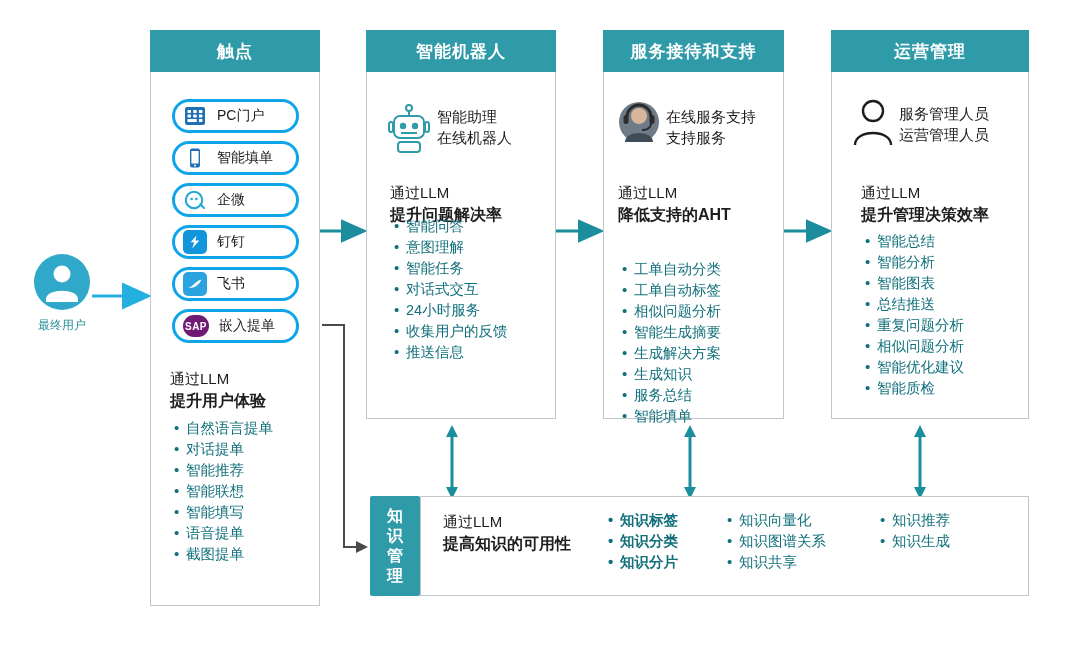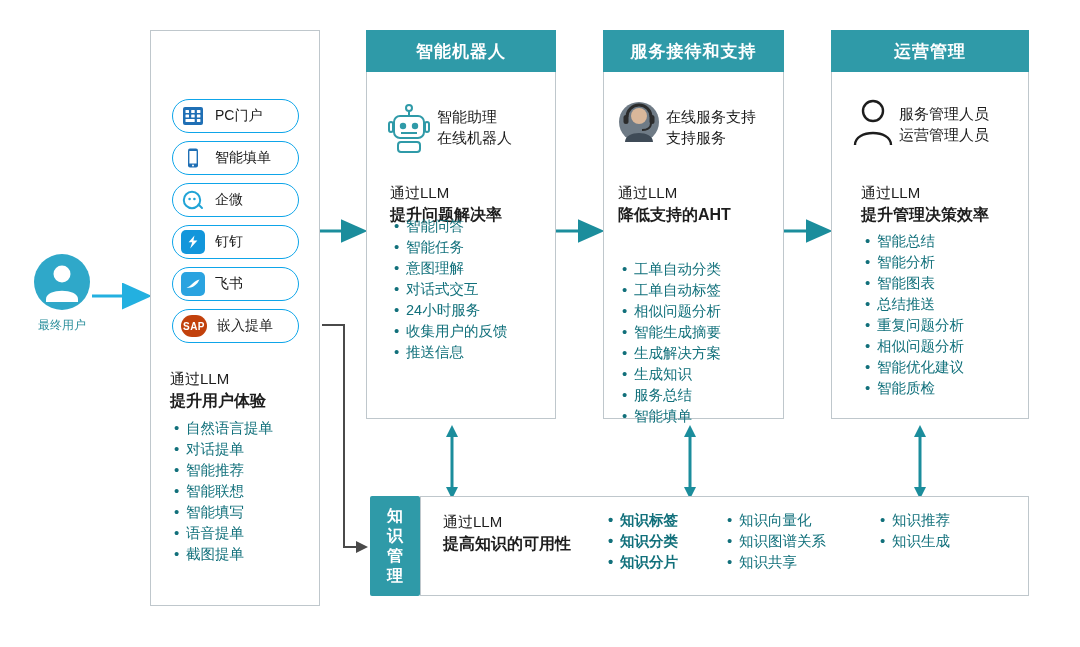"触点" div.col-head { html: none -> <div> <span>触点</span> </div> }
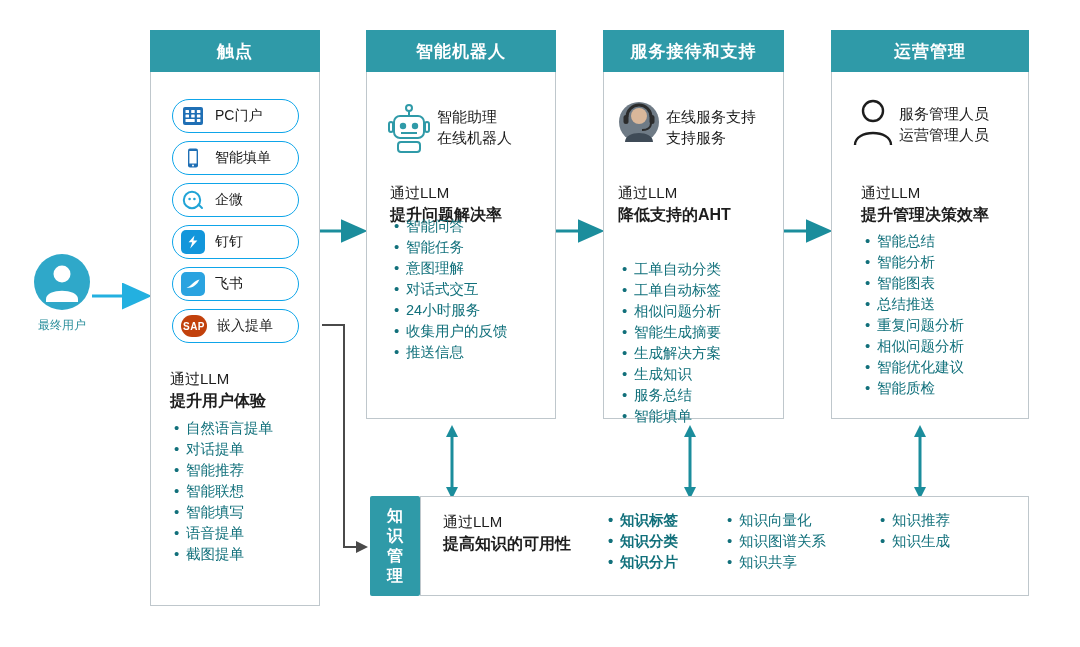"PC门户" .chip { border: 1px solid #0ea5e9 -> 3px solid #0ea5e9 }
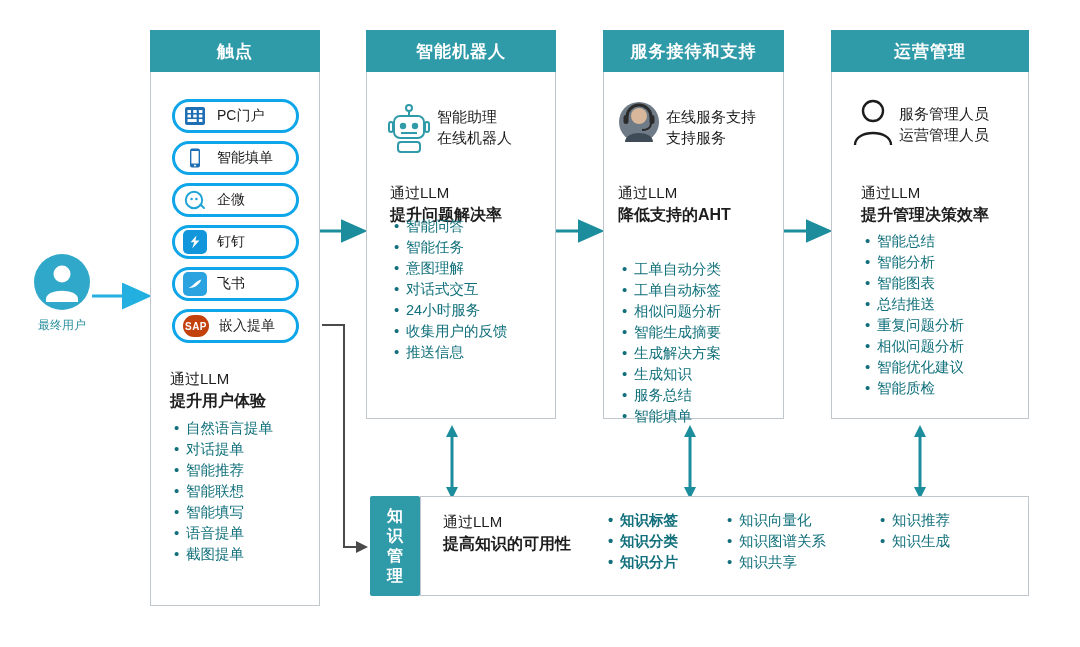"智能任务" li { order: before "意图理解" -> after "意图理解" }
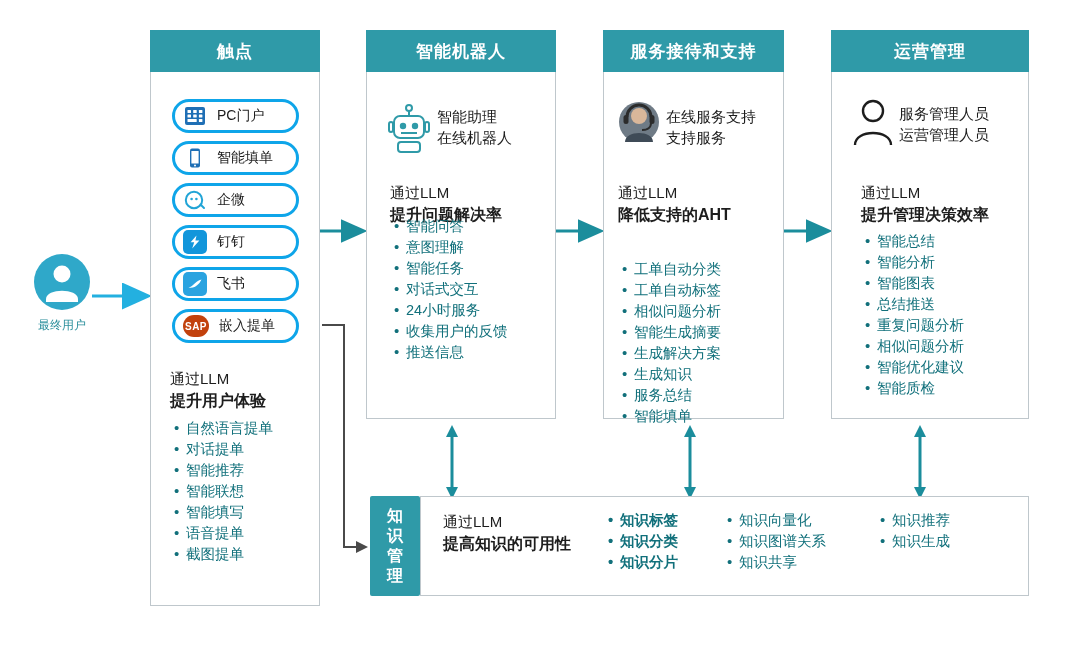"SAP" span.chip-ic { background: #c2410c -> #701a75 }
